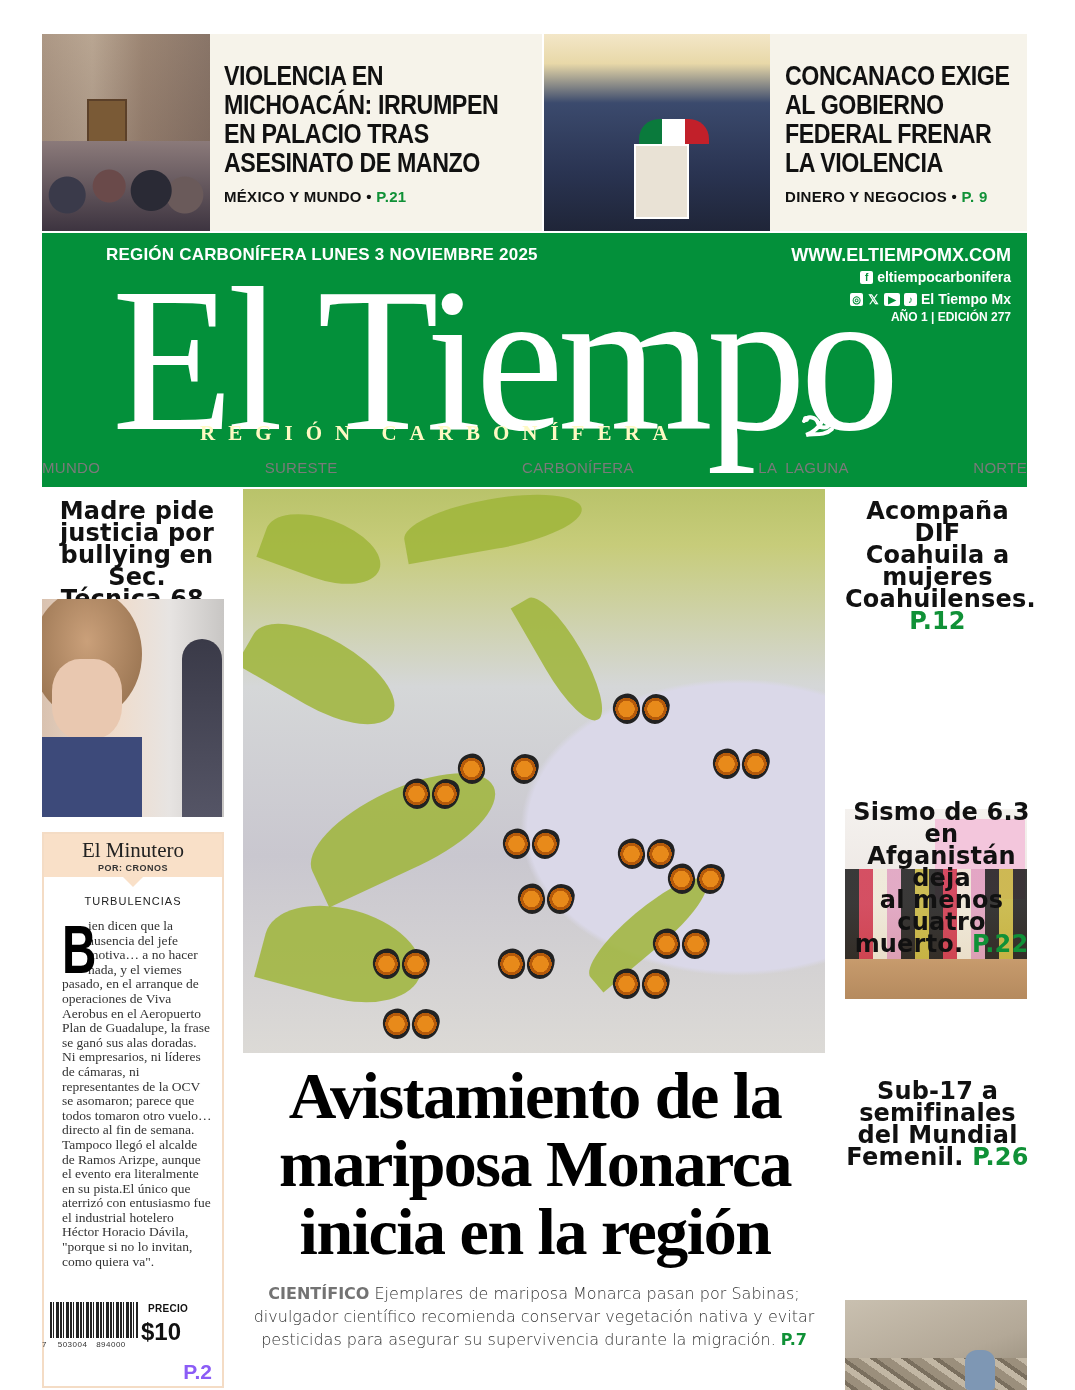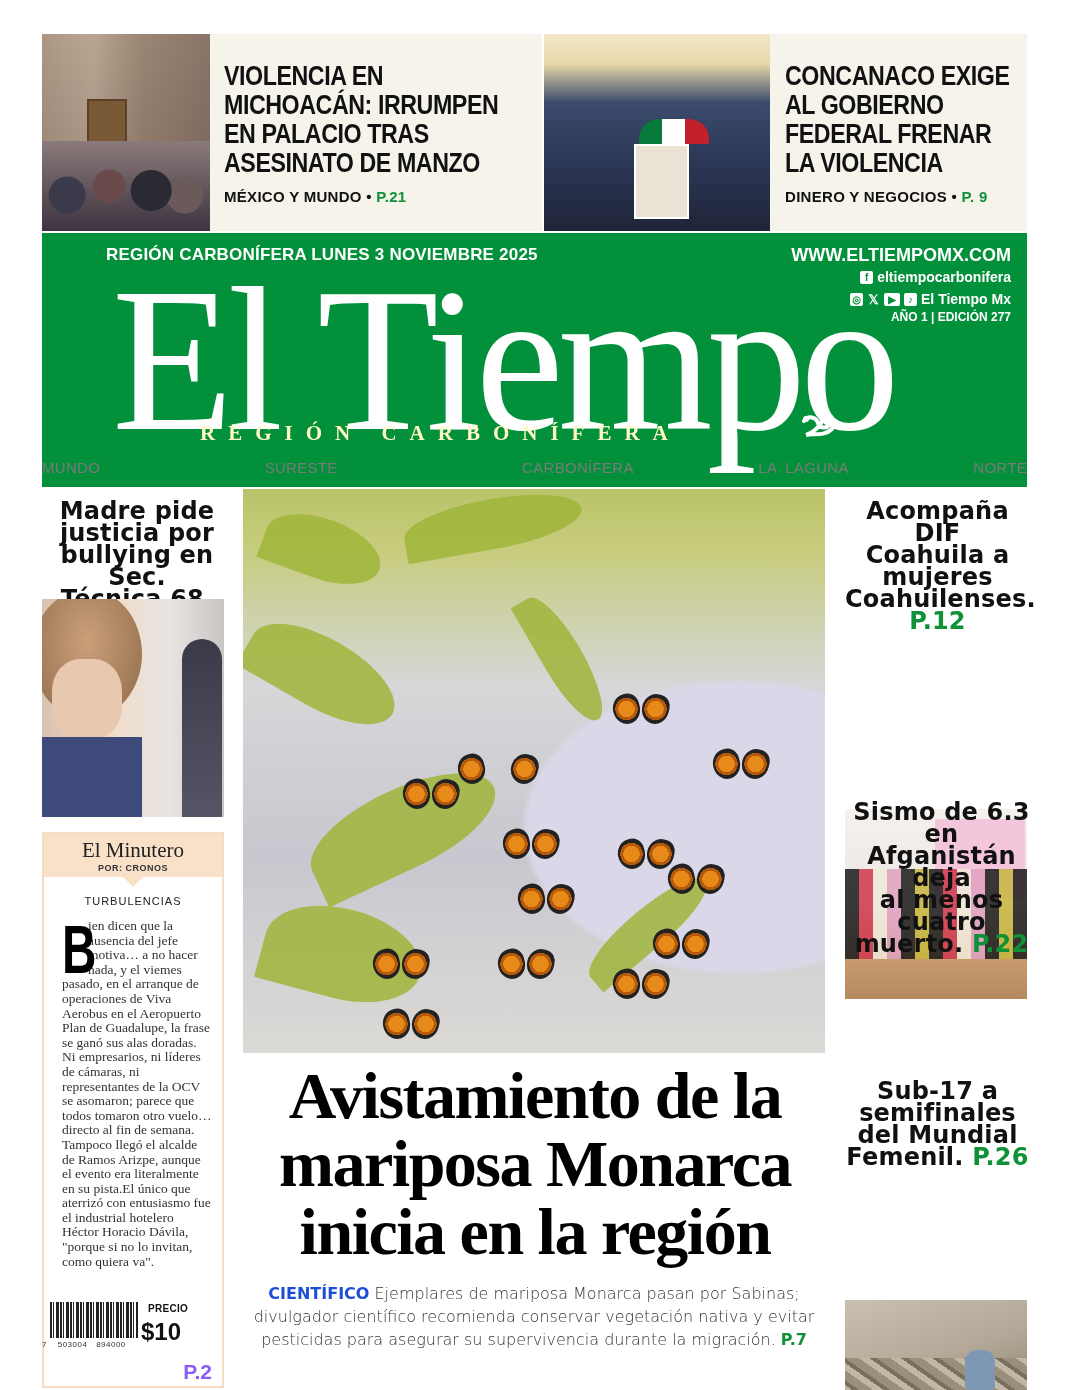"CIENTÍFICO" .main-deck .kicker { color: #1d4ed8 -> #737373 }
